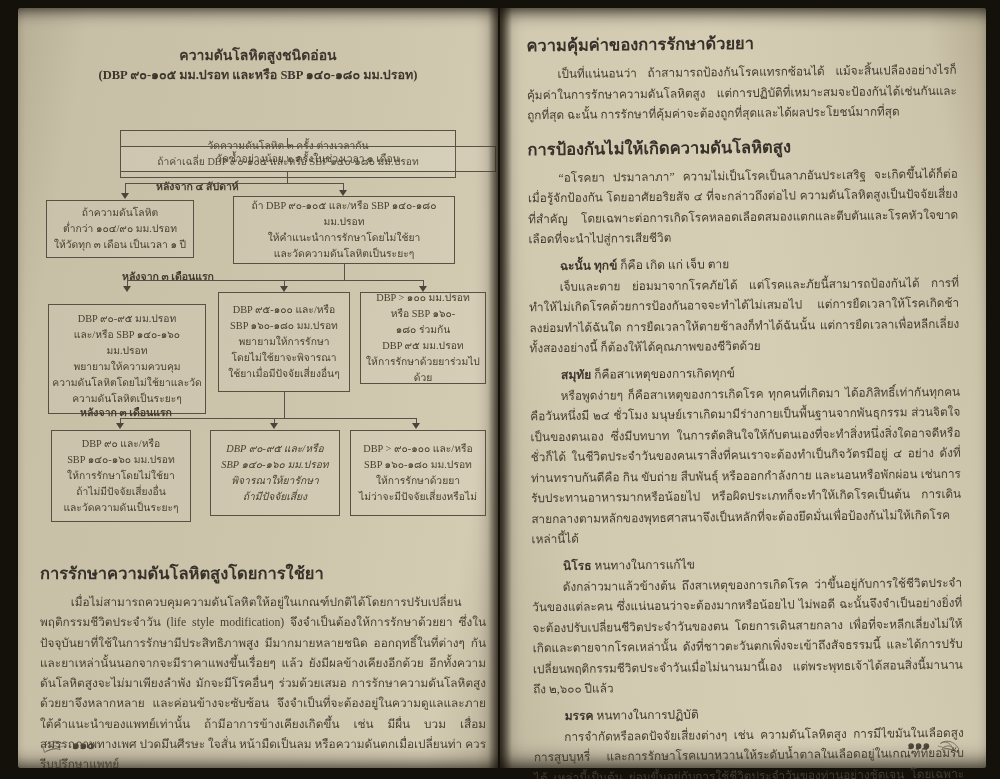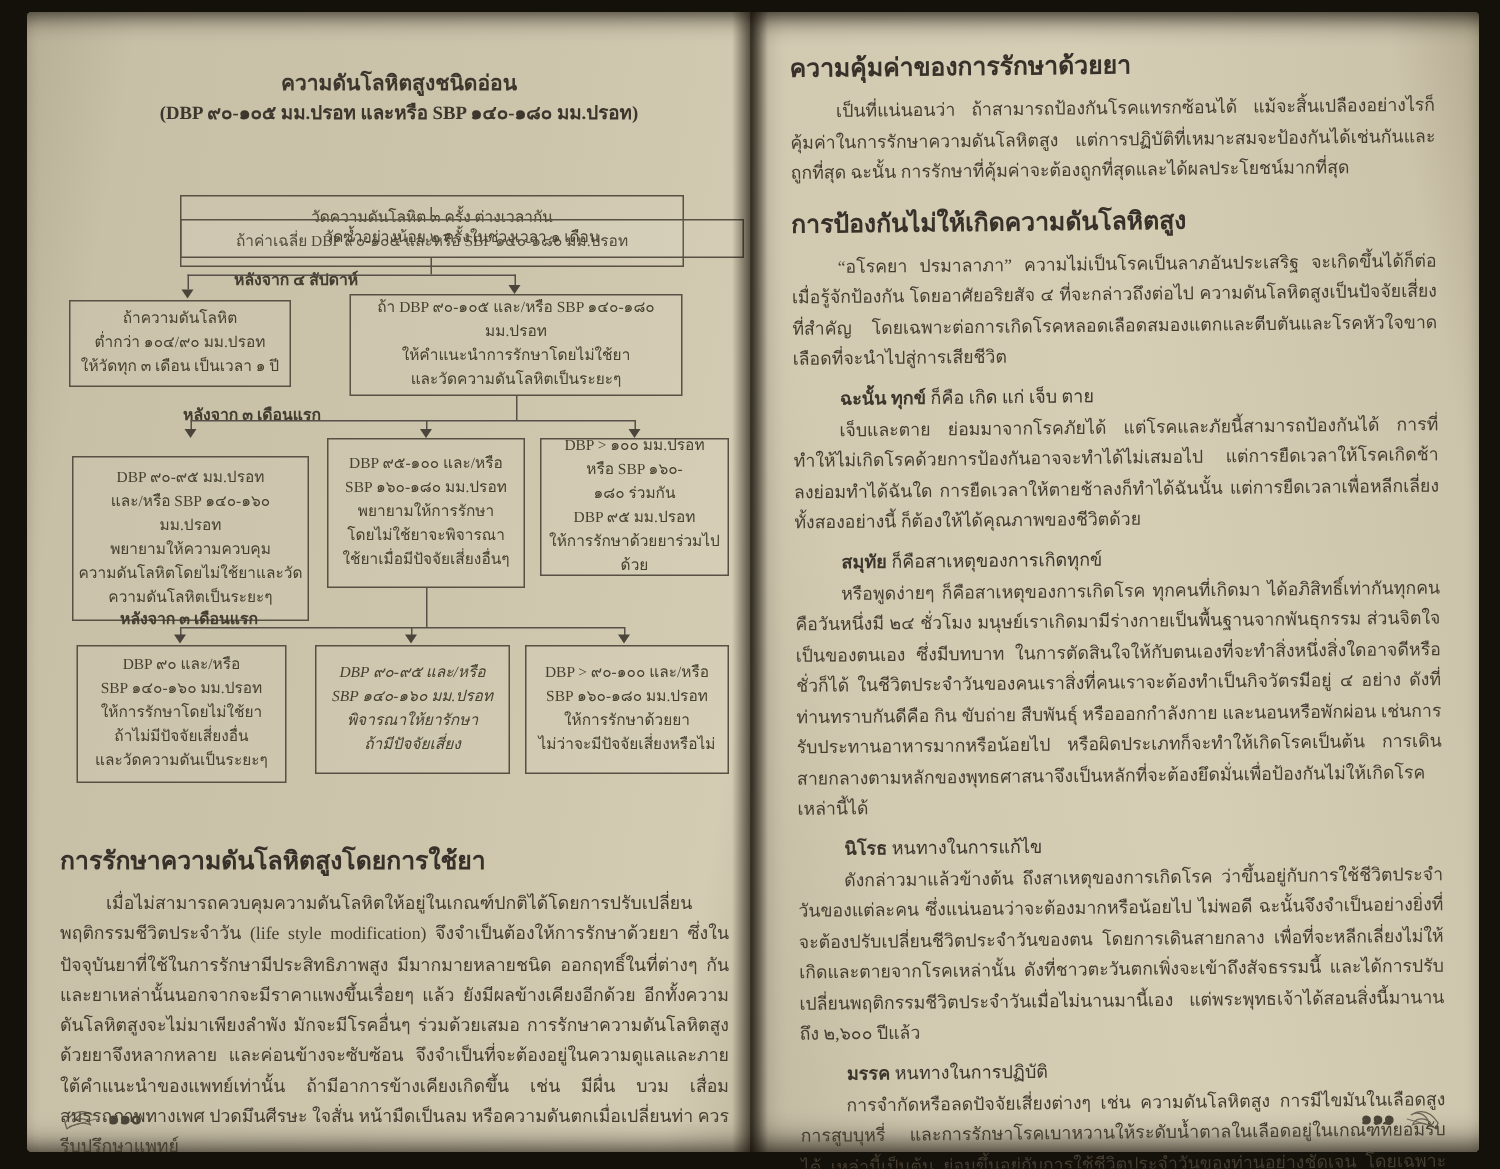"ความดันโลหิตสูงชนิดอ่อน" .page-left { padding-left: 16px -> none }
